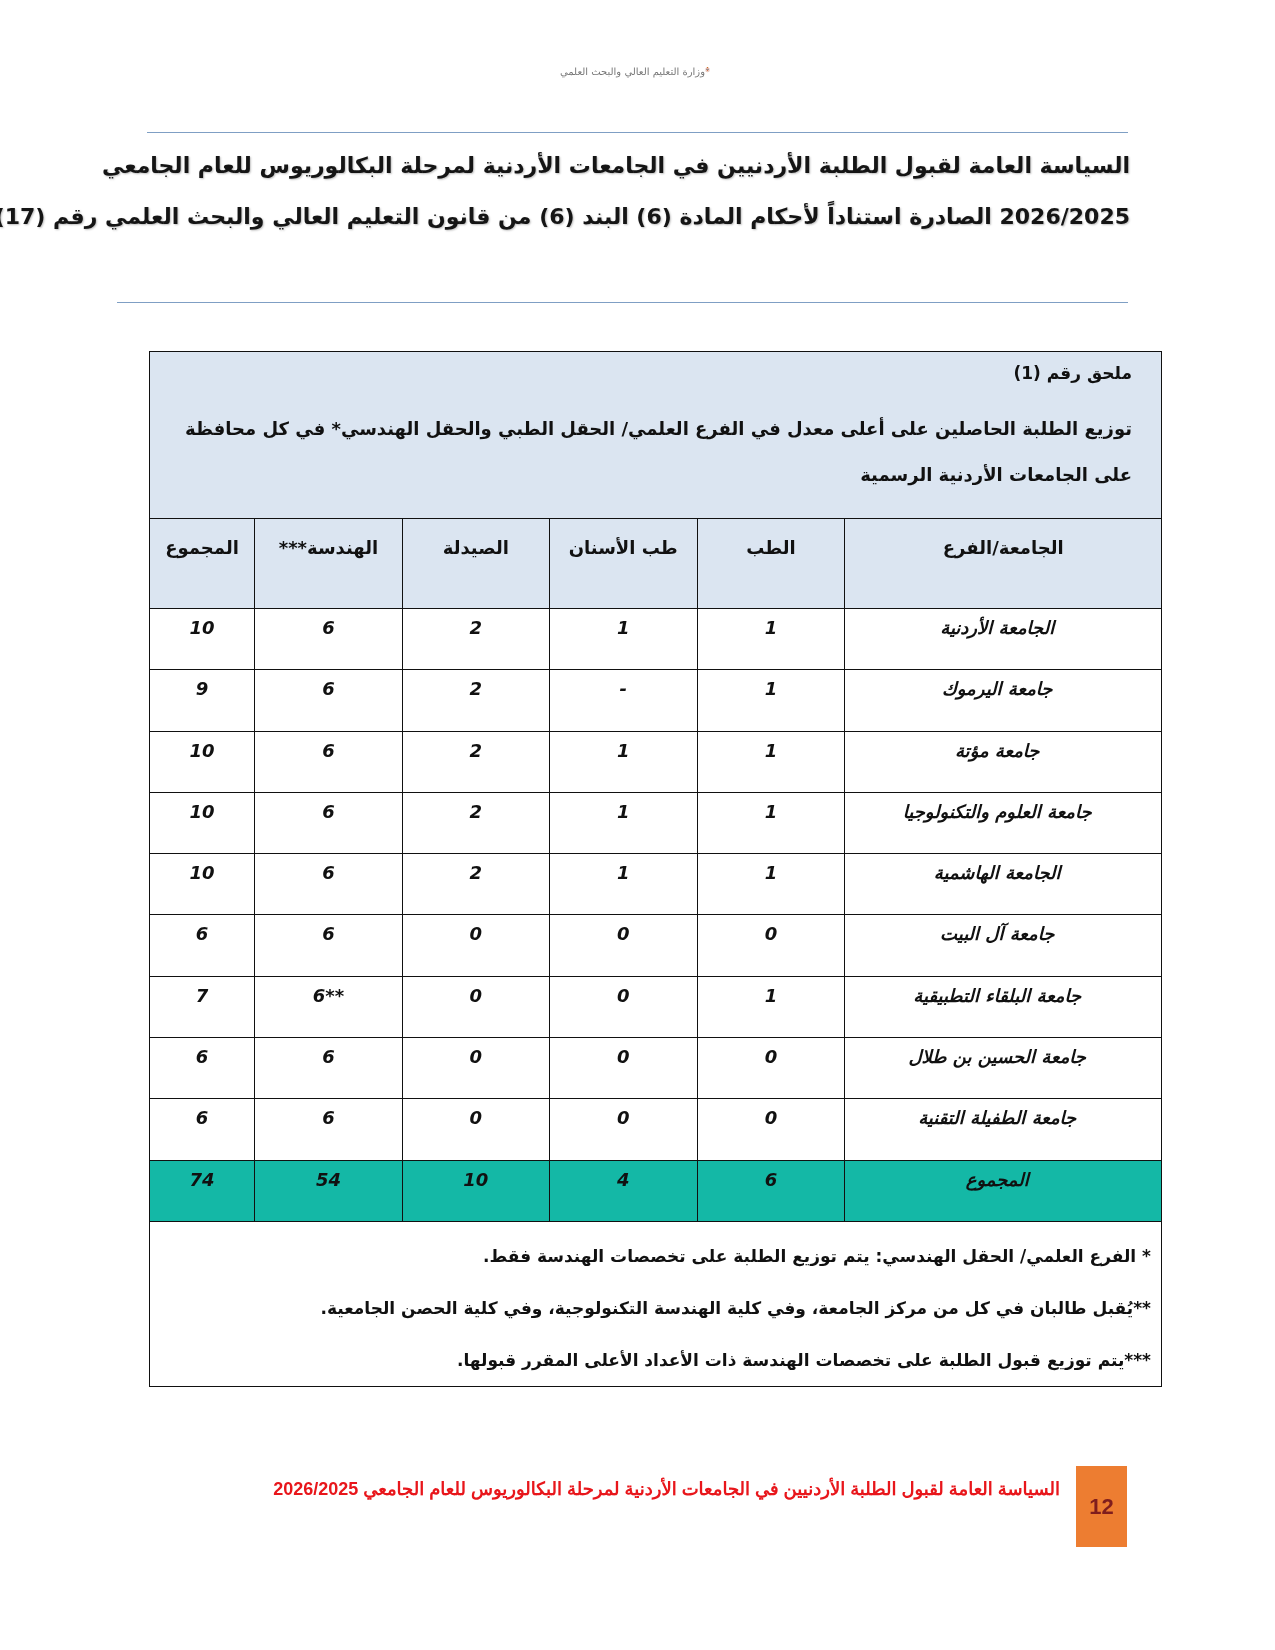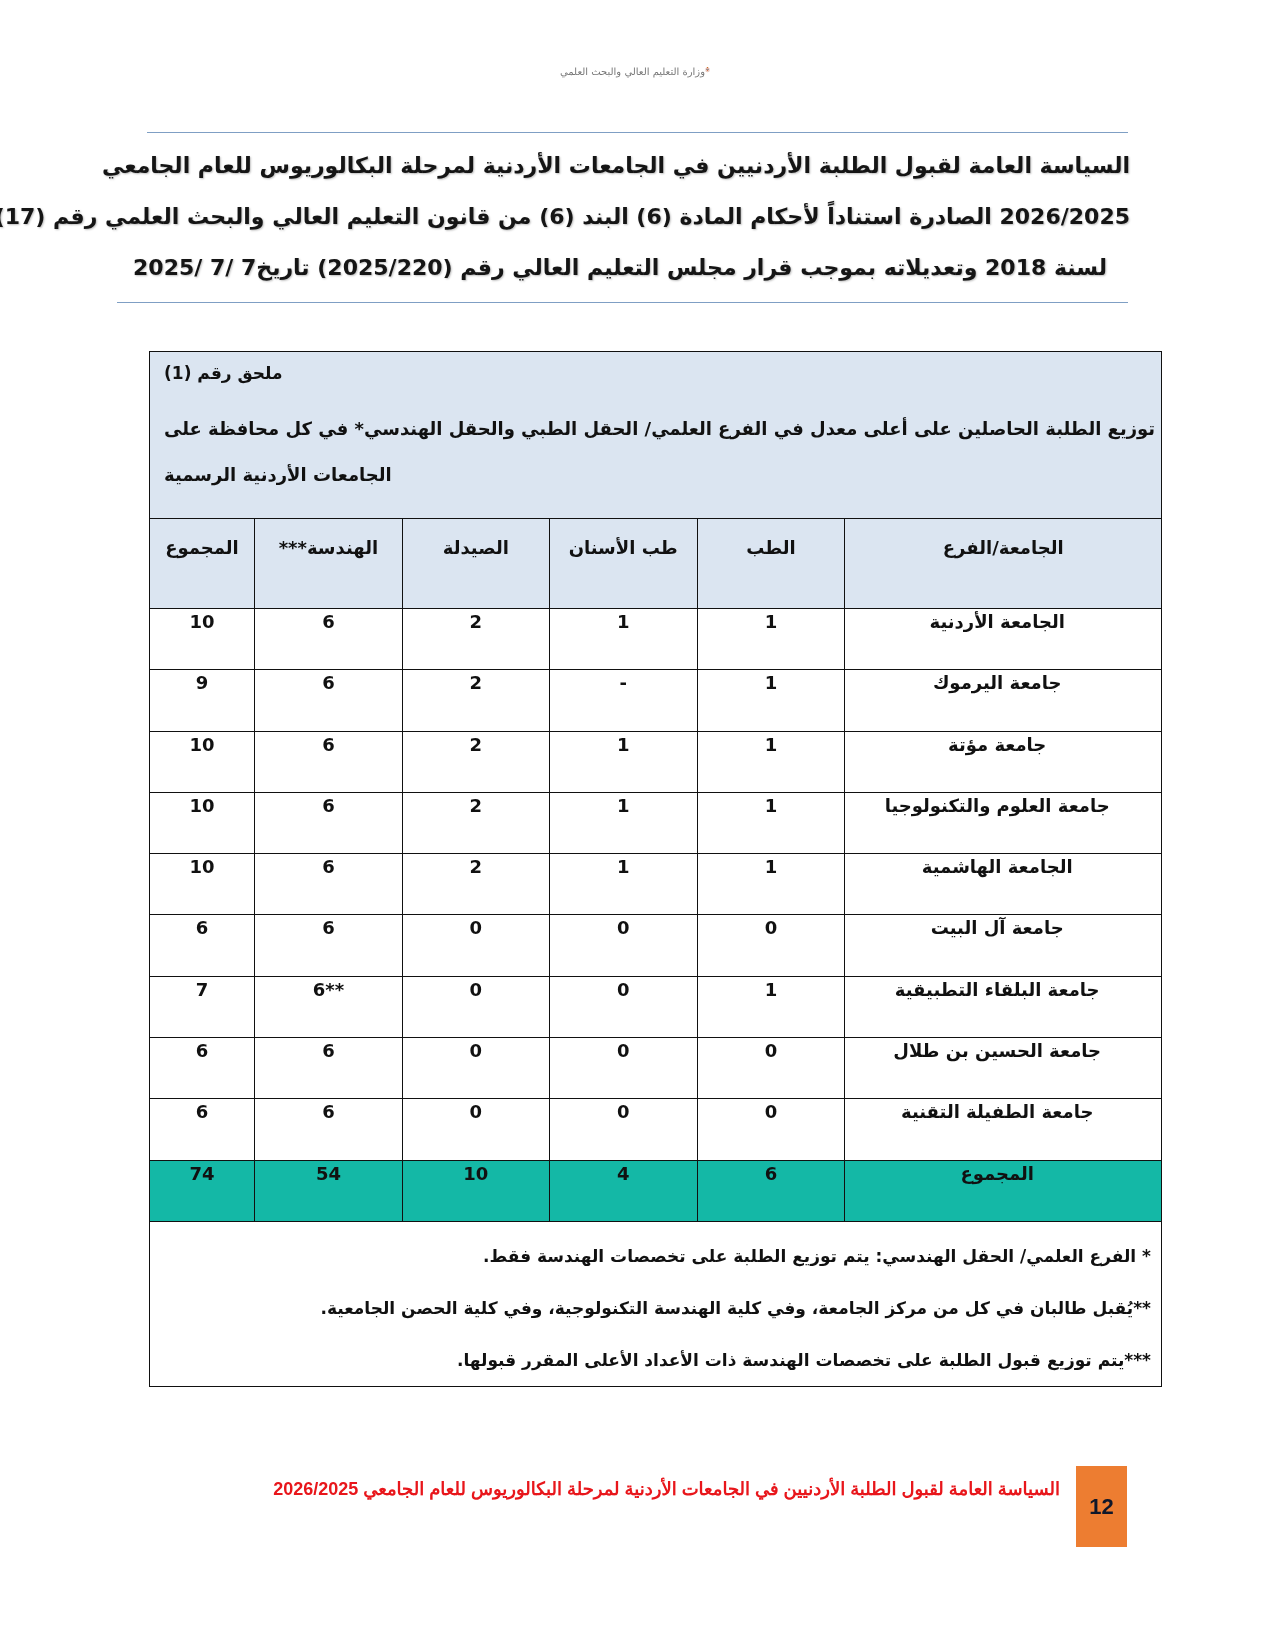"لسنة 2018 وتعديلاته بموجب قرار" div { html: <div>لسنة 2018 وتعديلاته بموجب قرار مجلس التعليم العالي رقم (2025/220) تاريخ7 /7 /2025</div> -> none }
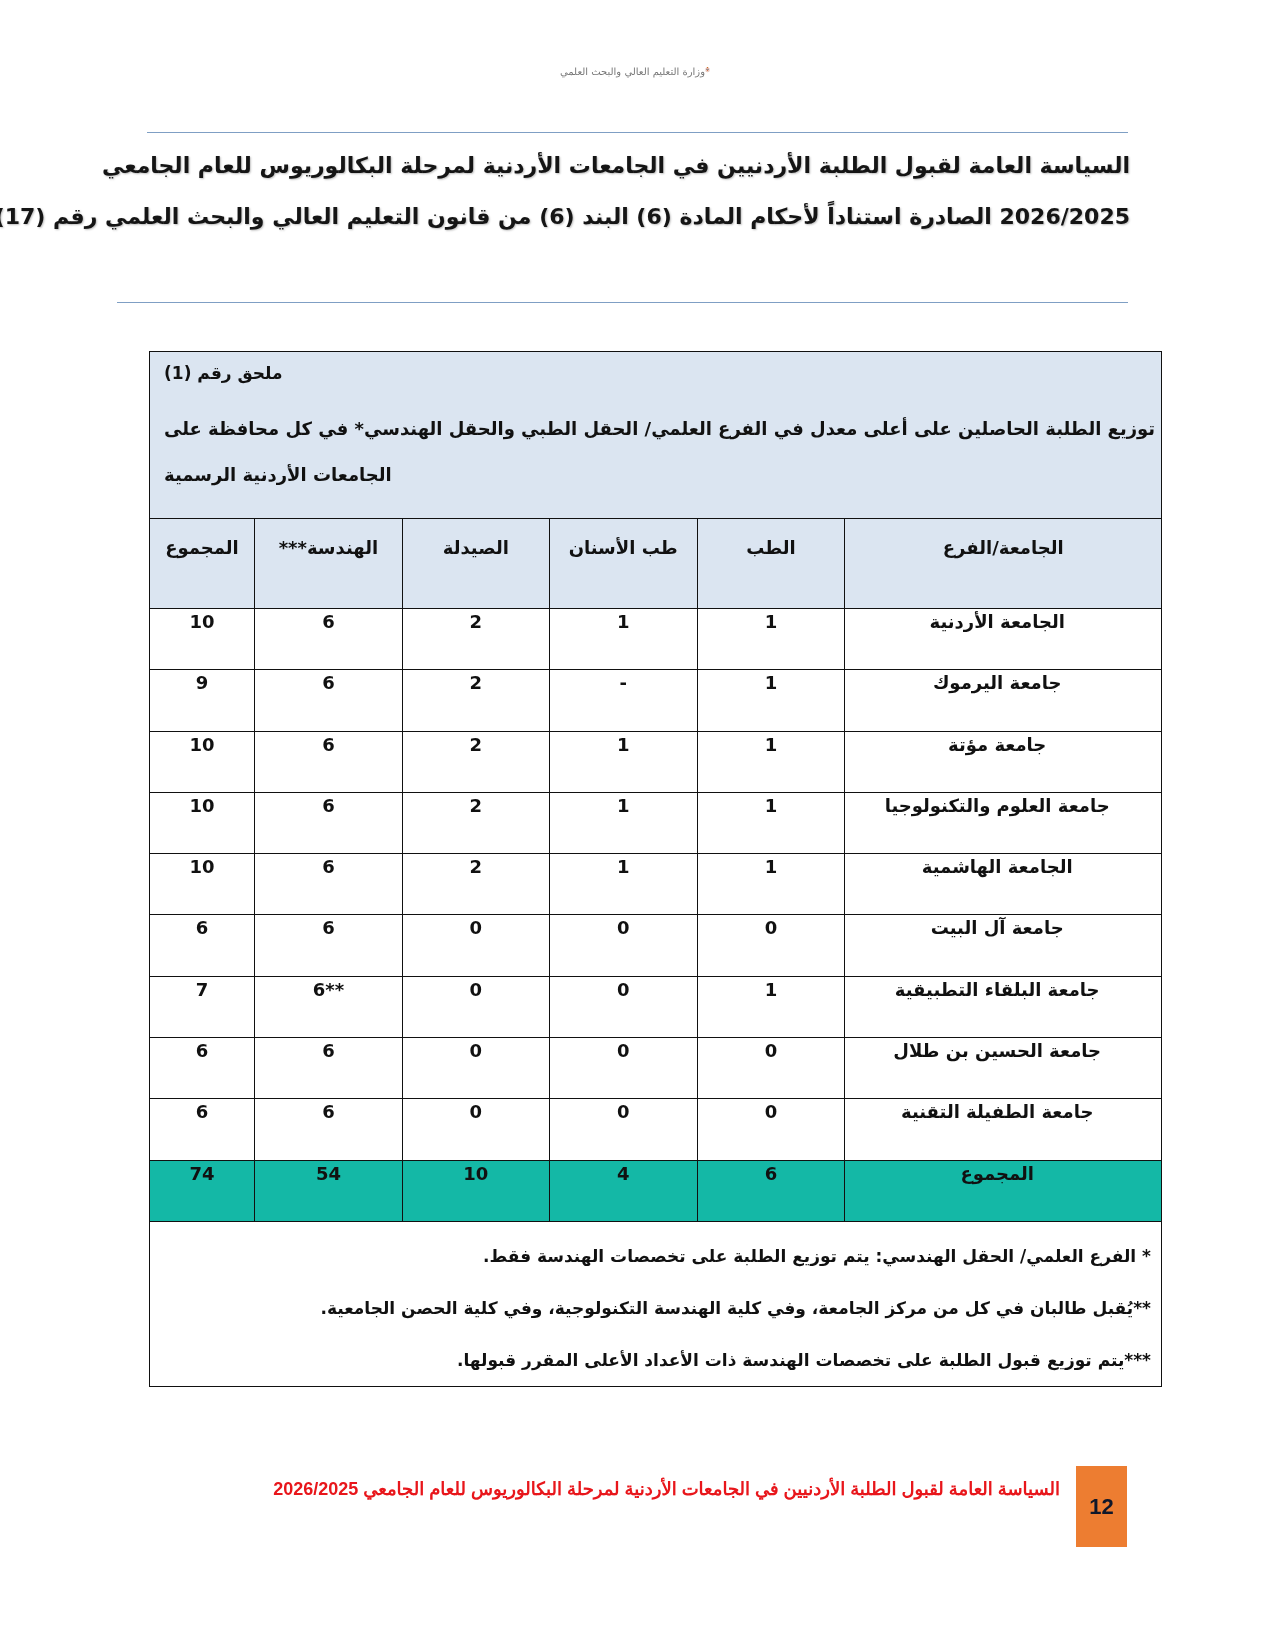"ملحق رقم (1)" .caption-cell { padding: 8px 4px 0 14px -> 8px 29px 0 14px; text-align: left -> right }
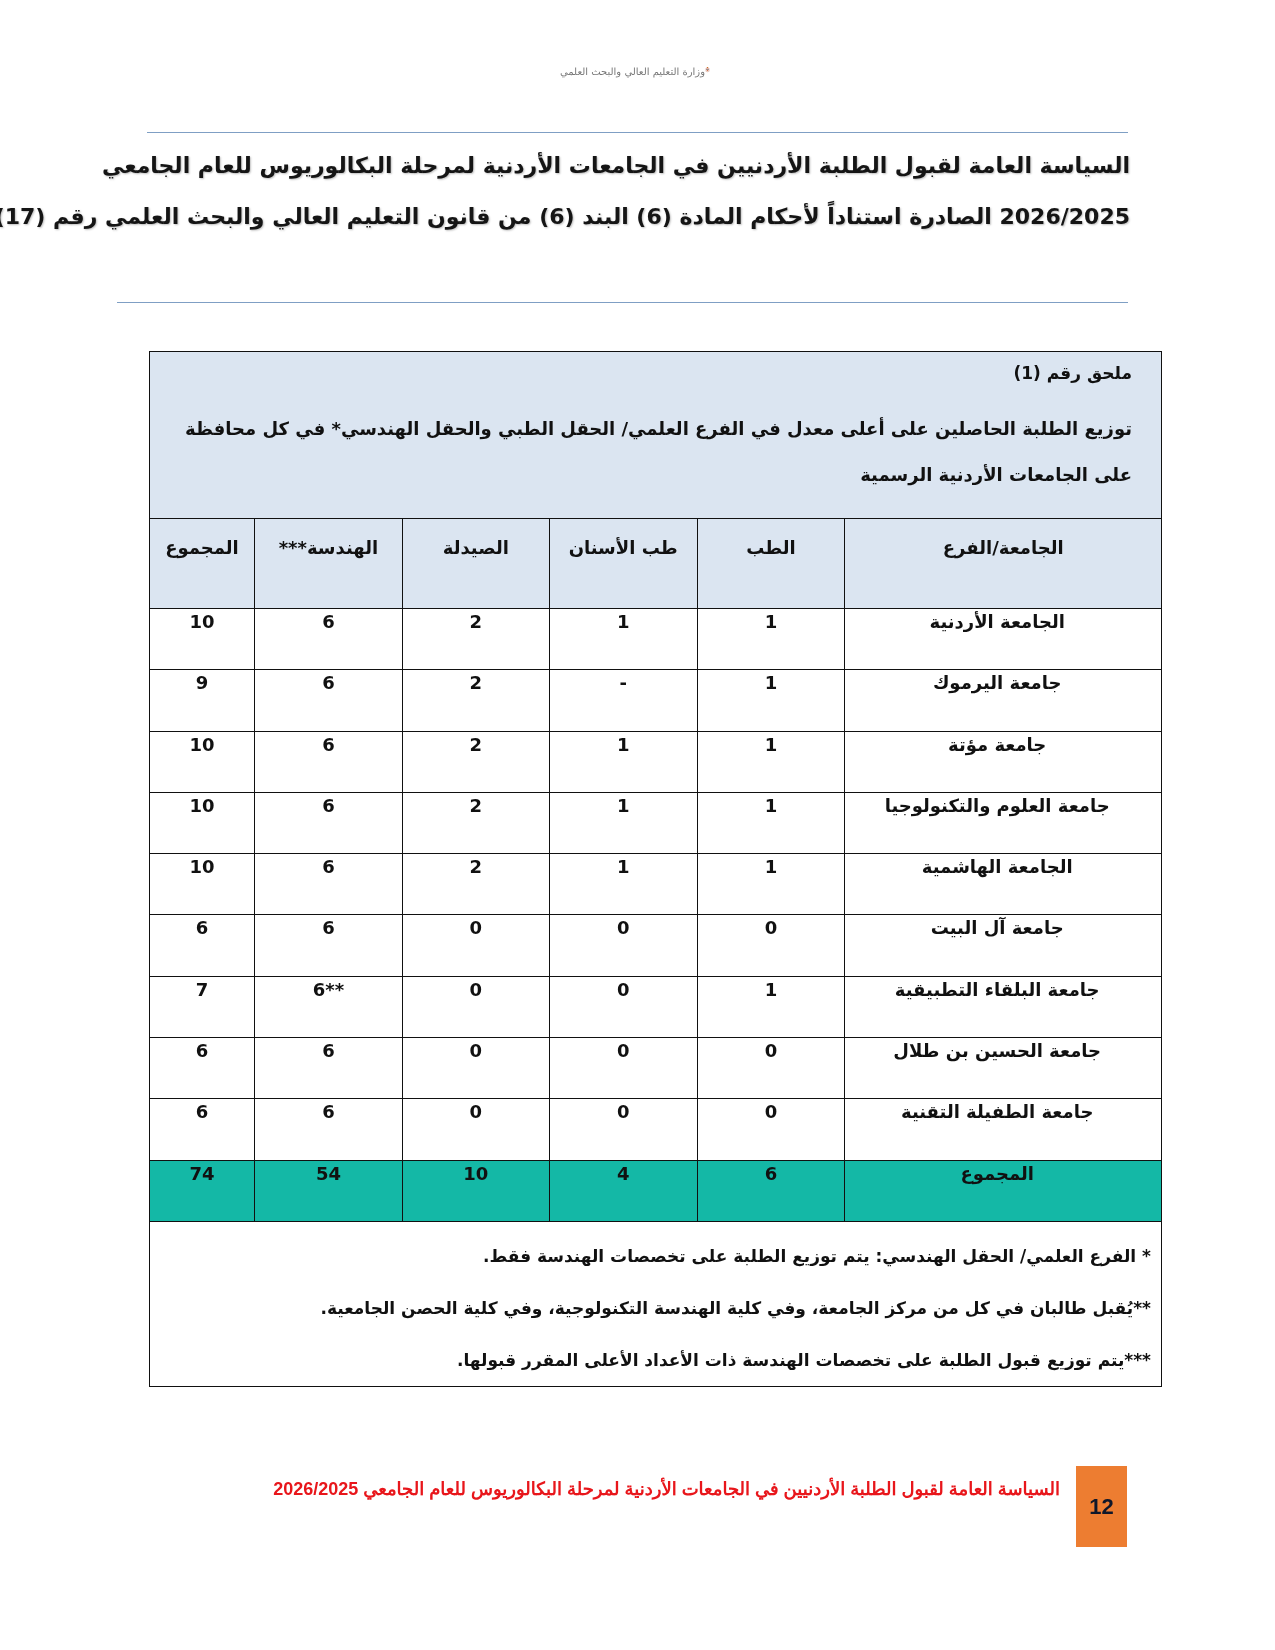"10" tr.data td { font-style: none -> italic; padding-top: 2px -> 8px }
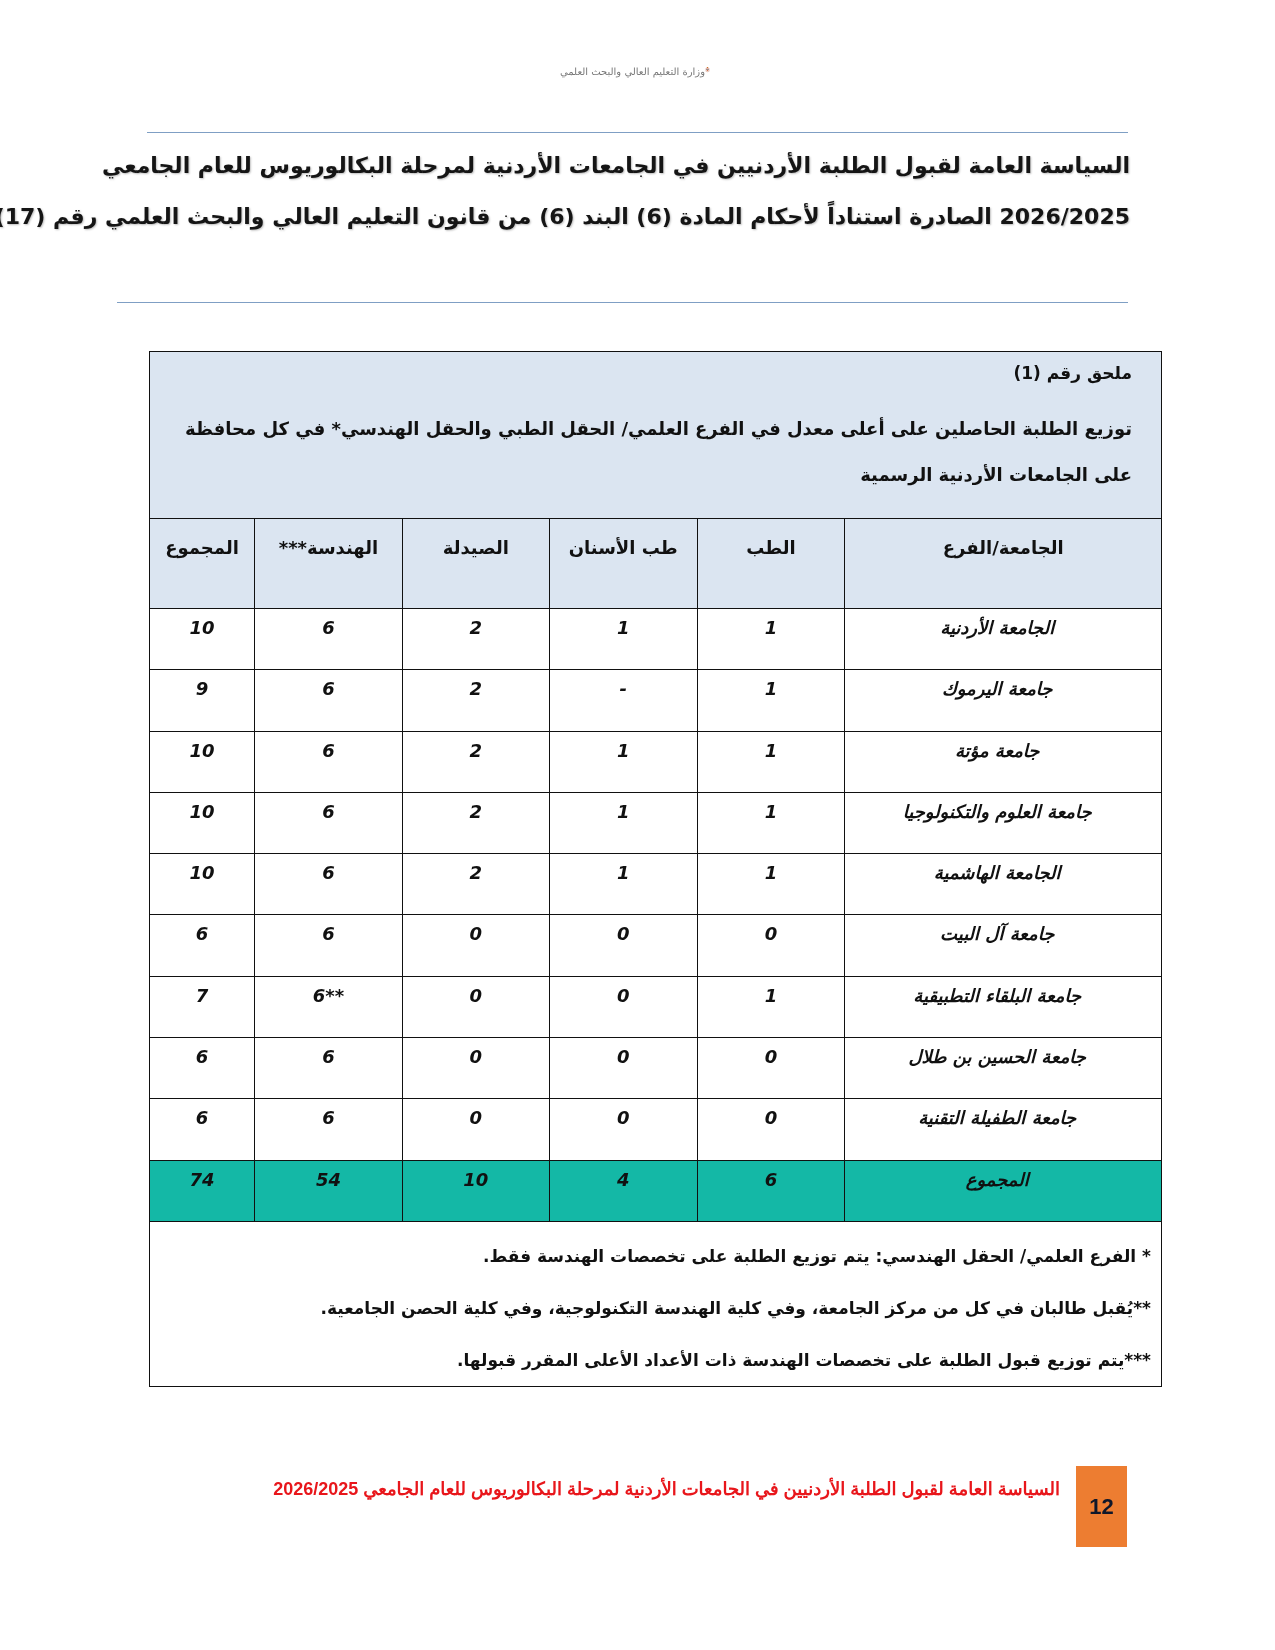"12" .page-box { color: #0f172a -> #7f1d1d }
